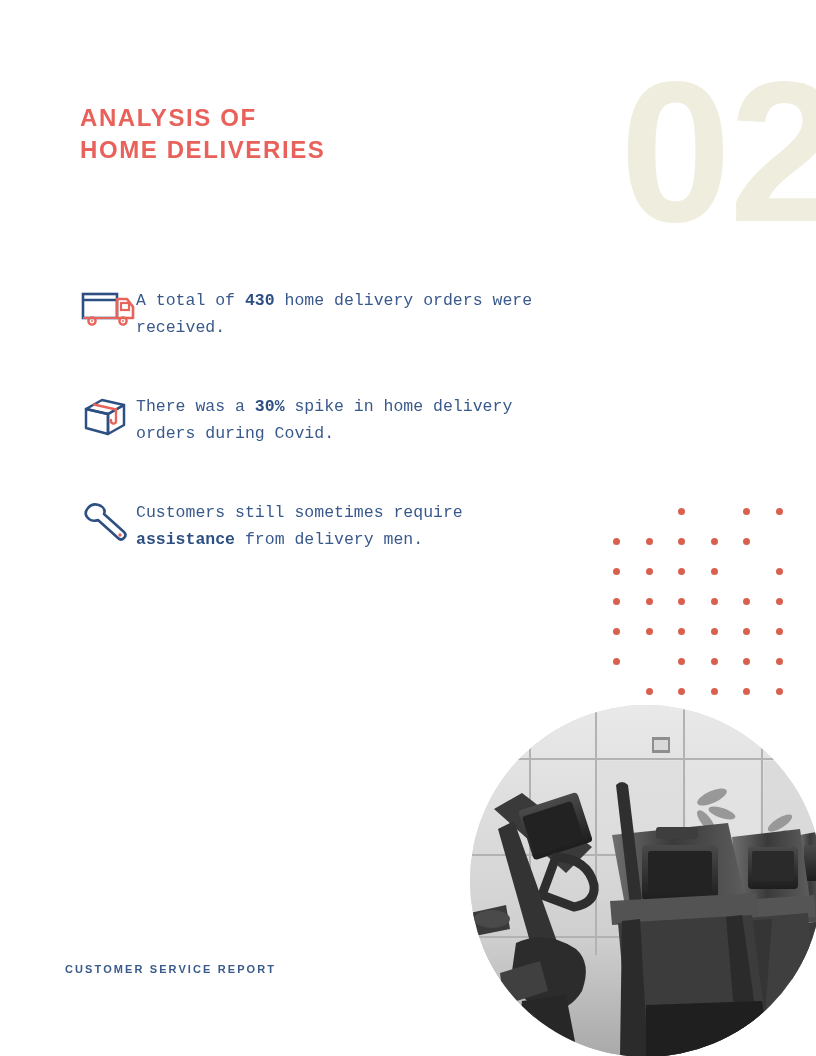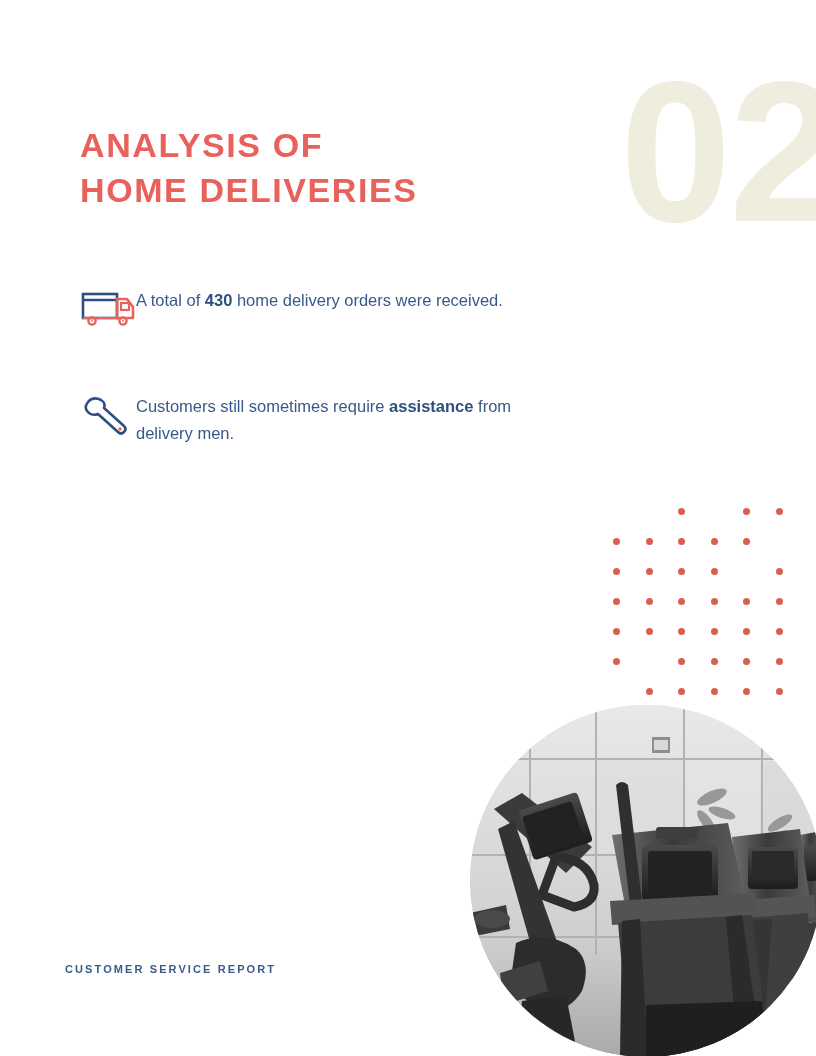"ANALYSIS OF" .page-title { font-size: 34px -> 24px; top: 100px -> 86px }
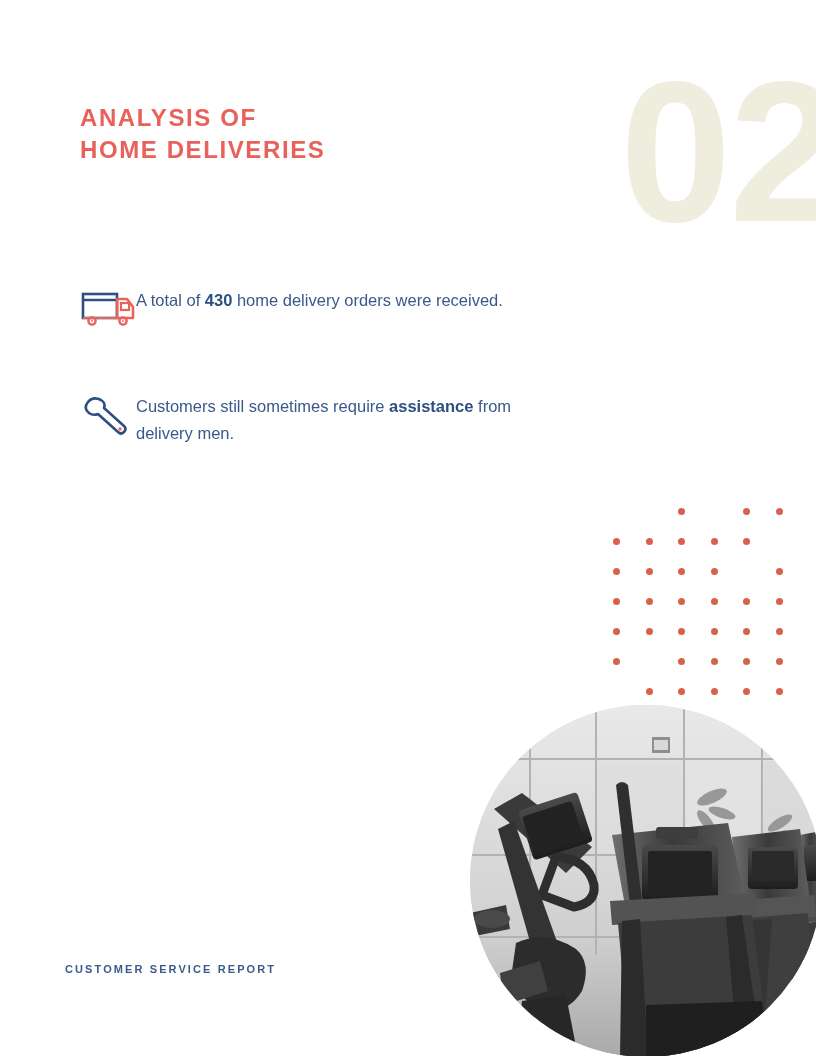"A total of 430 home" .bullet-text { font-family: Liberation Sans, sans-serif -> Liberation Mono, monospace }
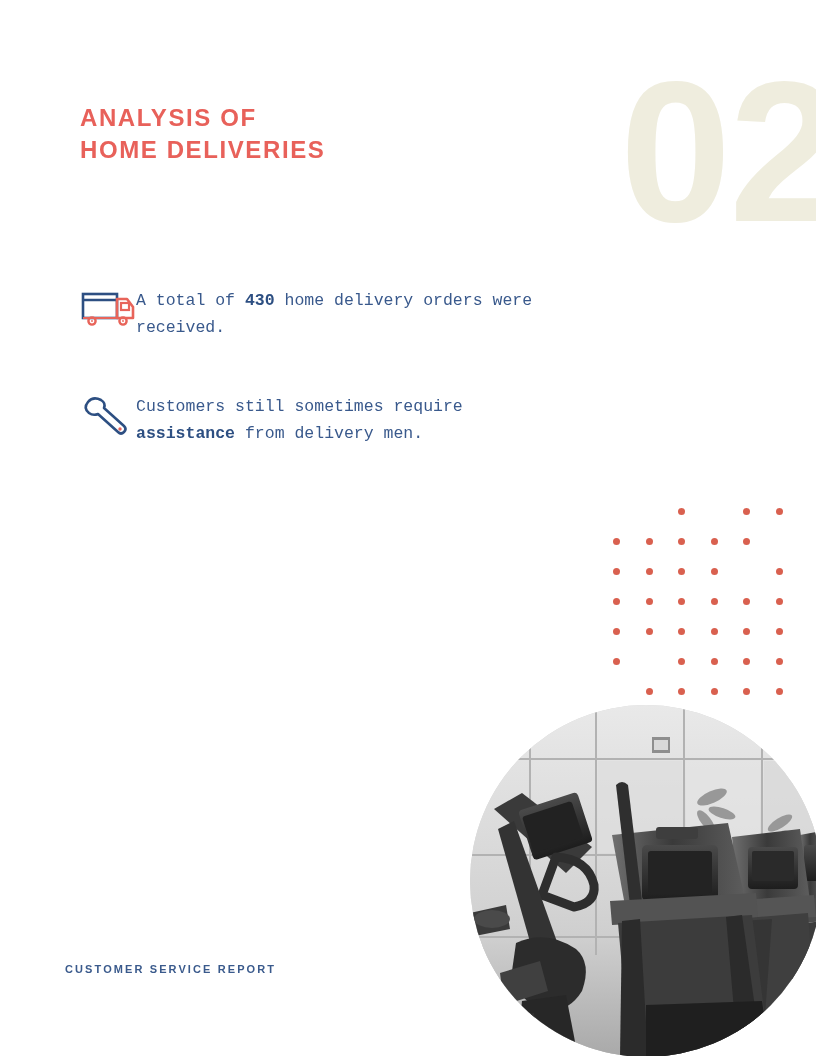"There was a 30% spike" div.bullet-item { html: none -> <div> <div> <svg> <path></path> <path></path> <path></path> <path></path> <path></path> </svg> </div> <div> <span>There was a </span><b>30%</b><span> spike in home delivery orders during Covid.</span> </div> </div> }
